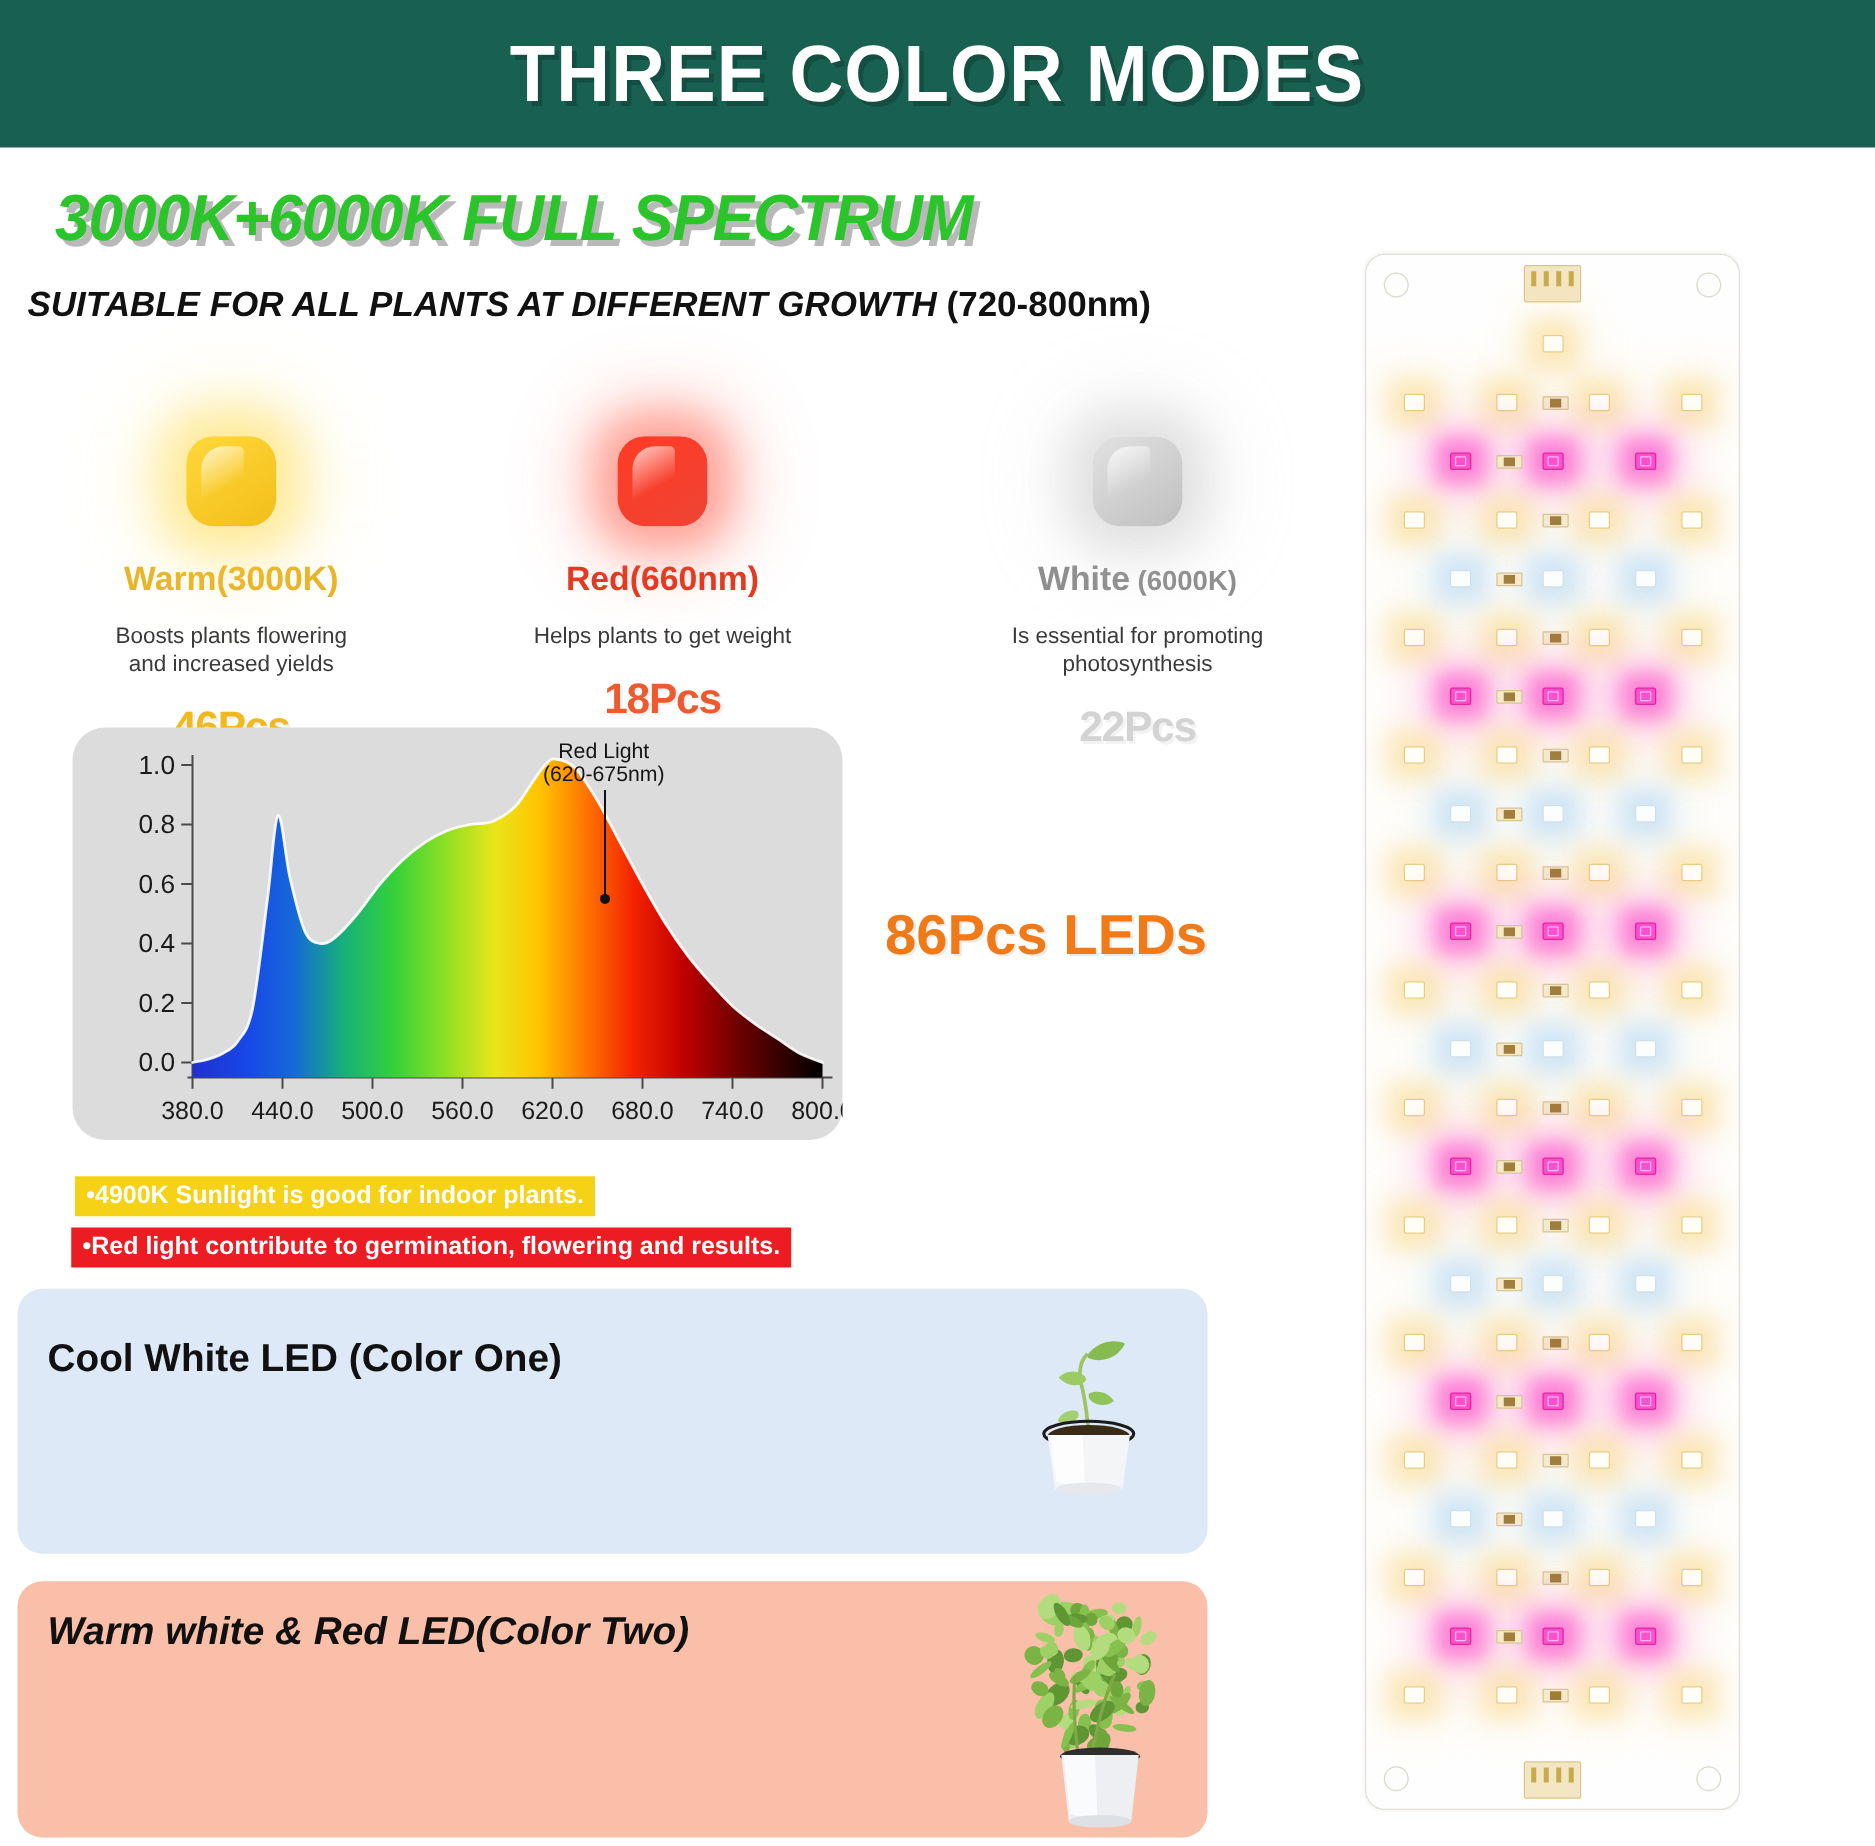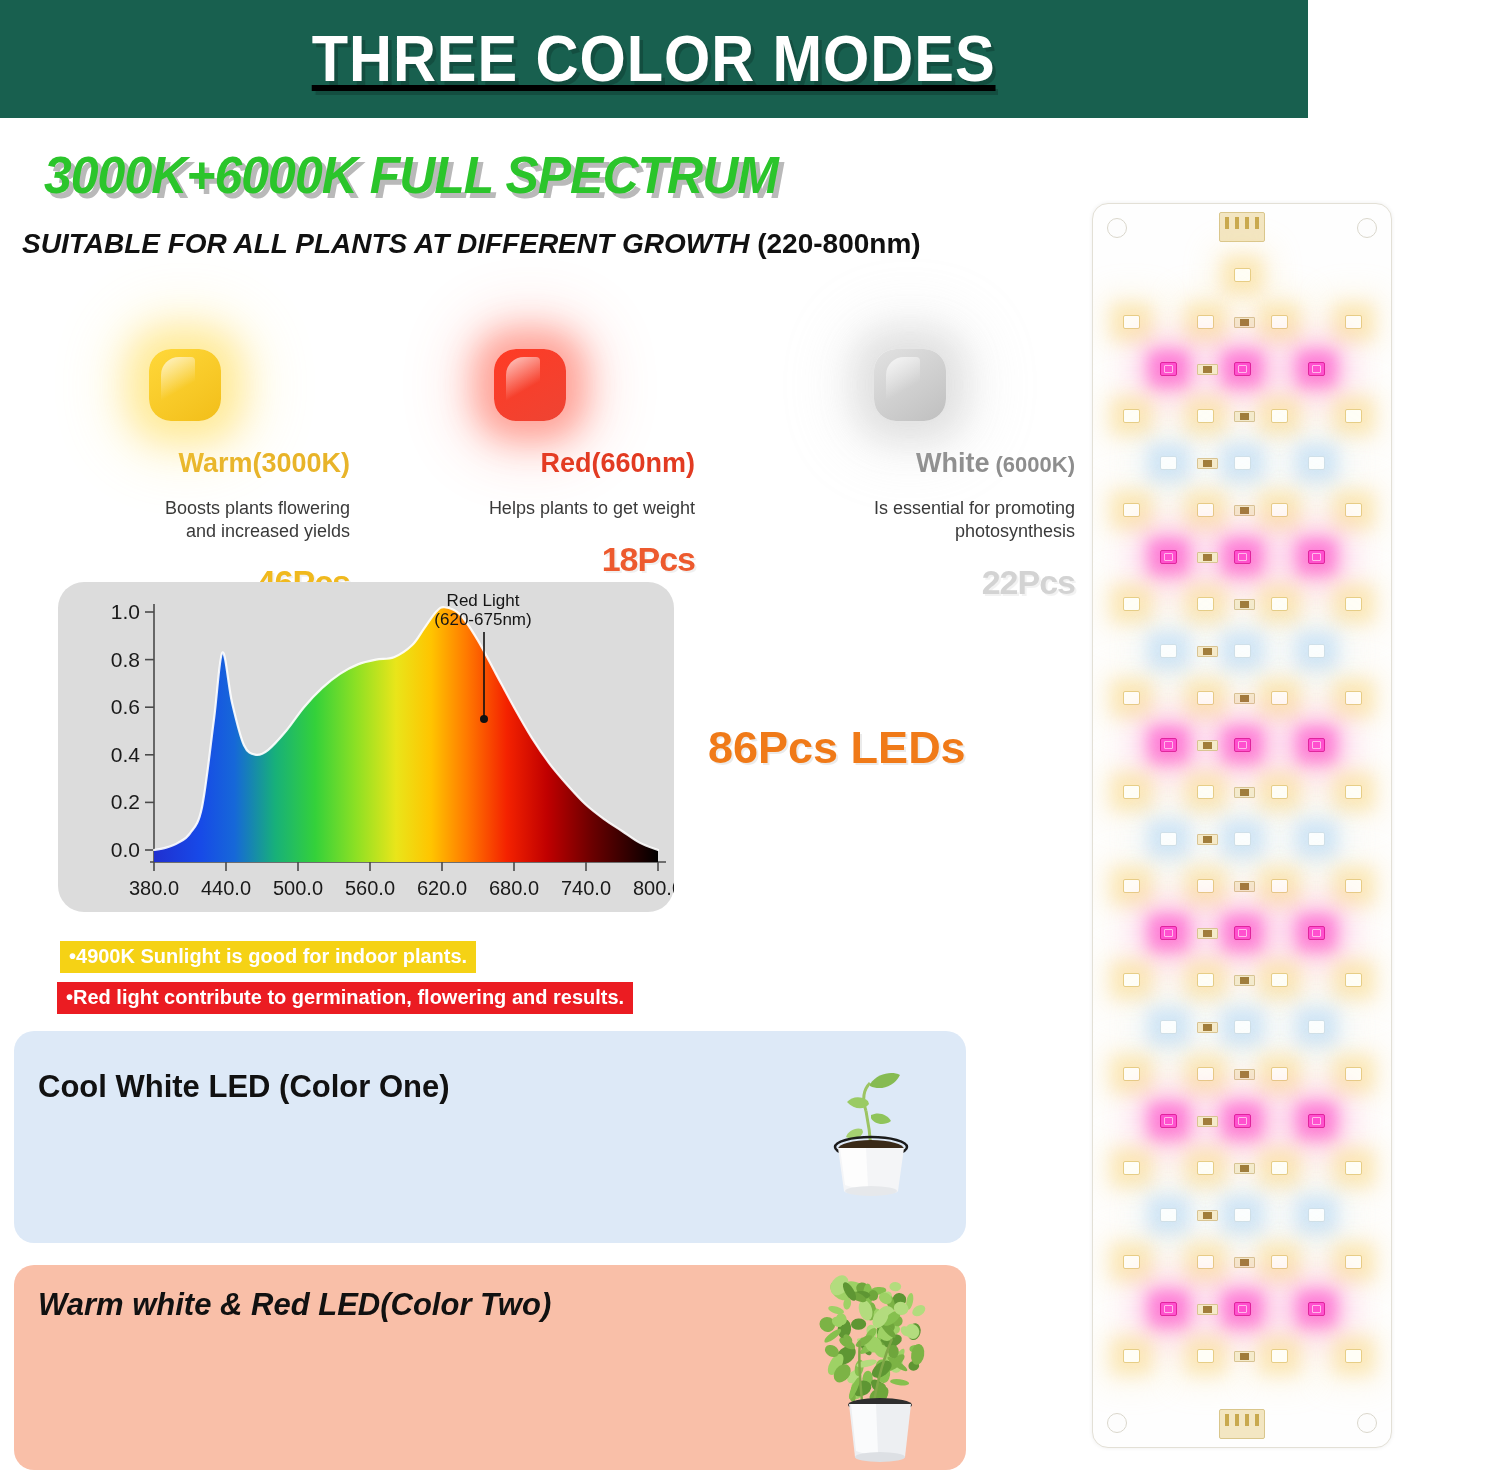"THREE COLOR MODES" .header-banner { text-decoration: underline -> none; width: 1308px -> 1500px }
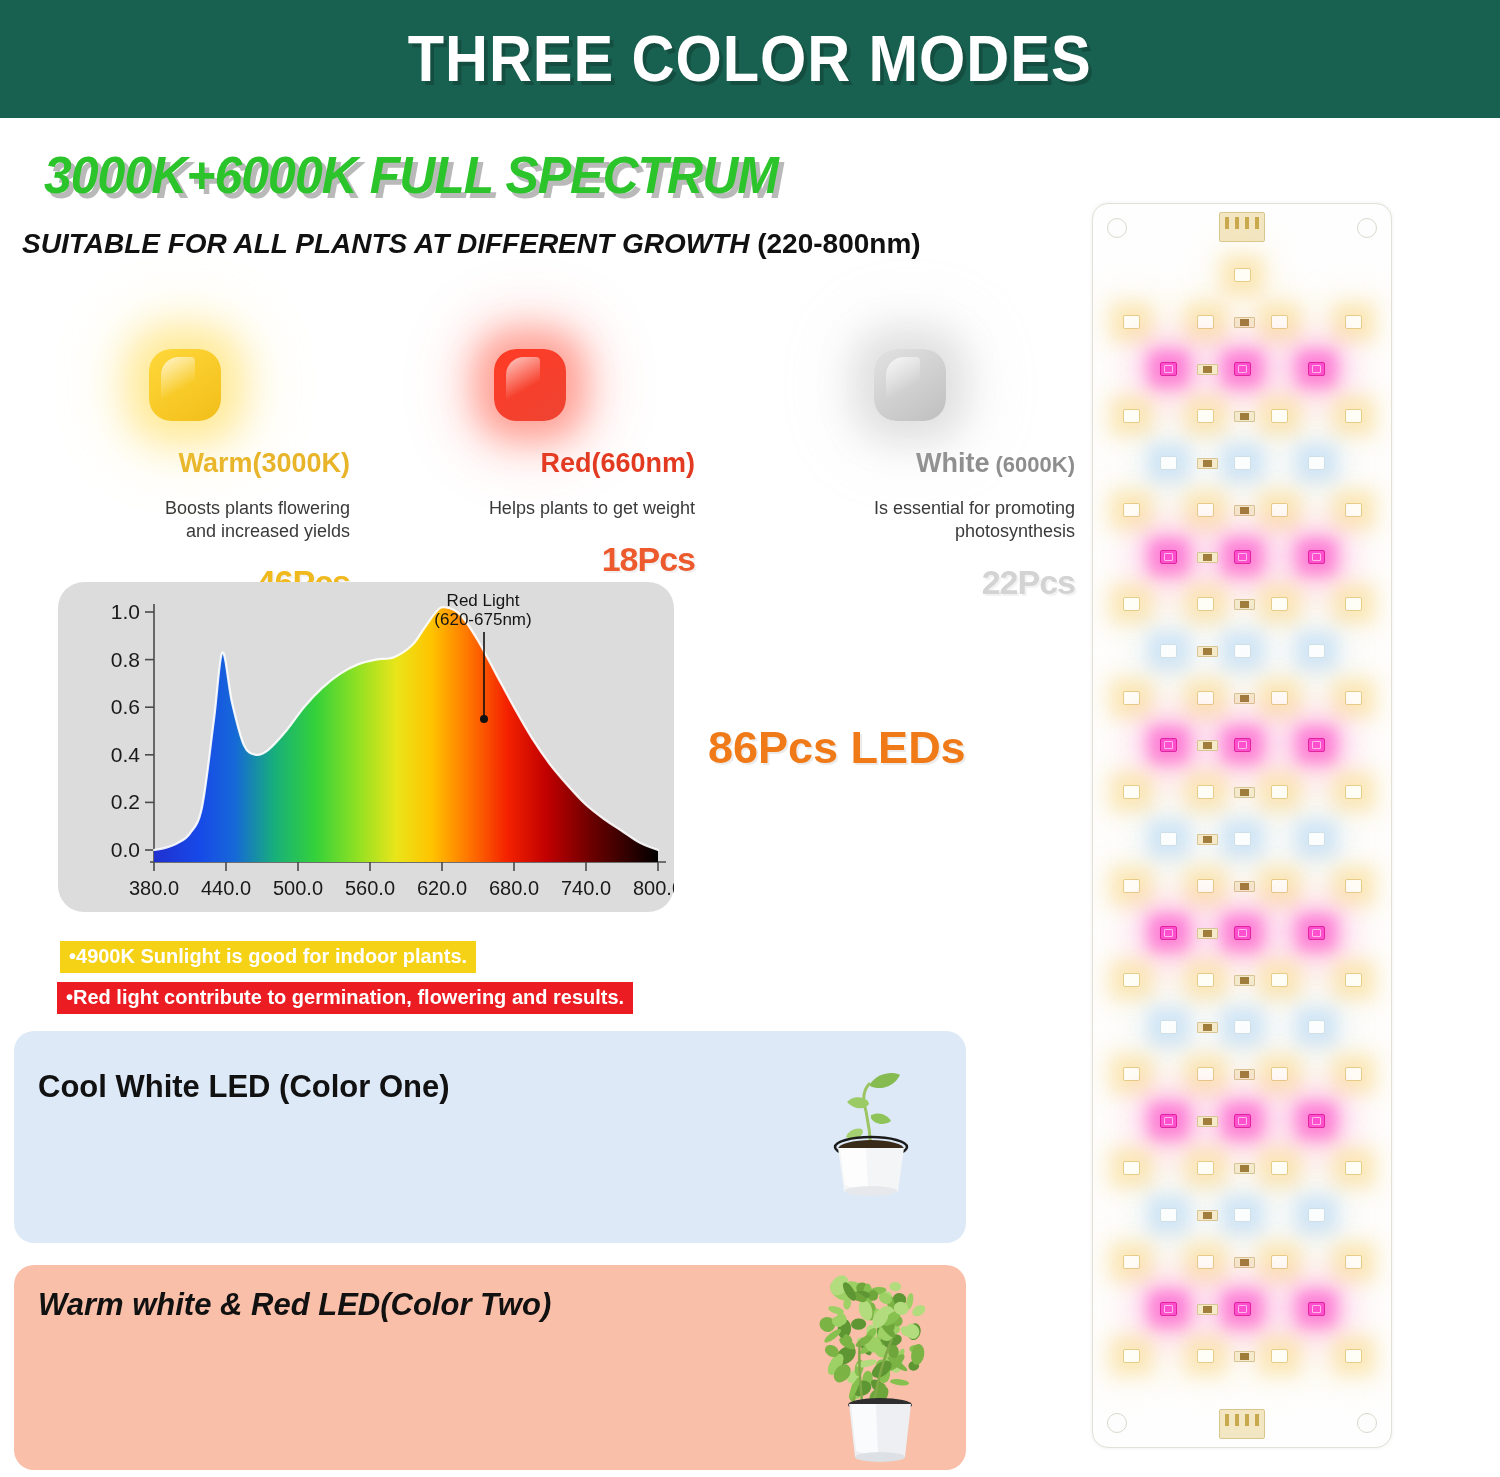"(220-800nm)" span.range { text: 220-800nm -> 720-800nm }
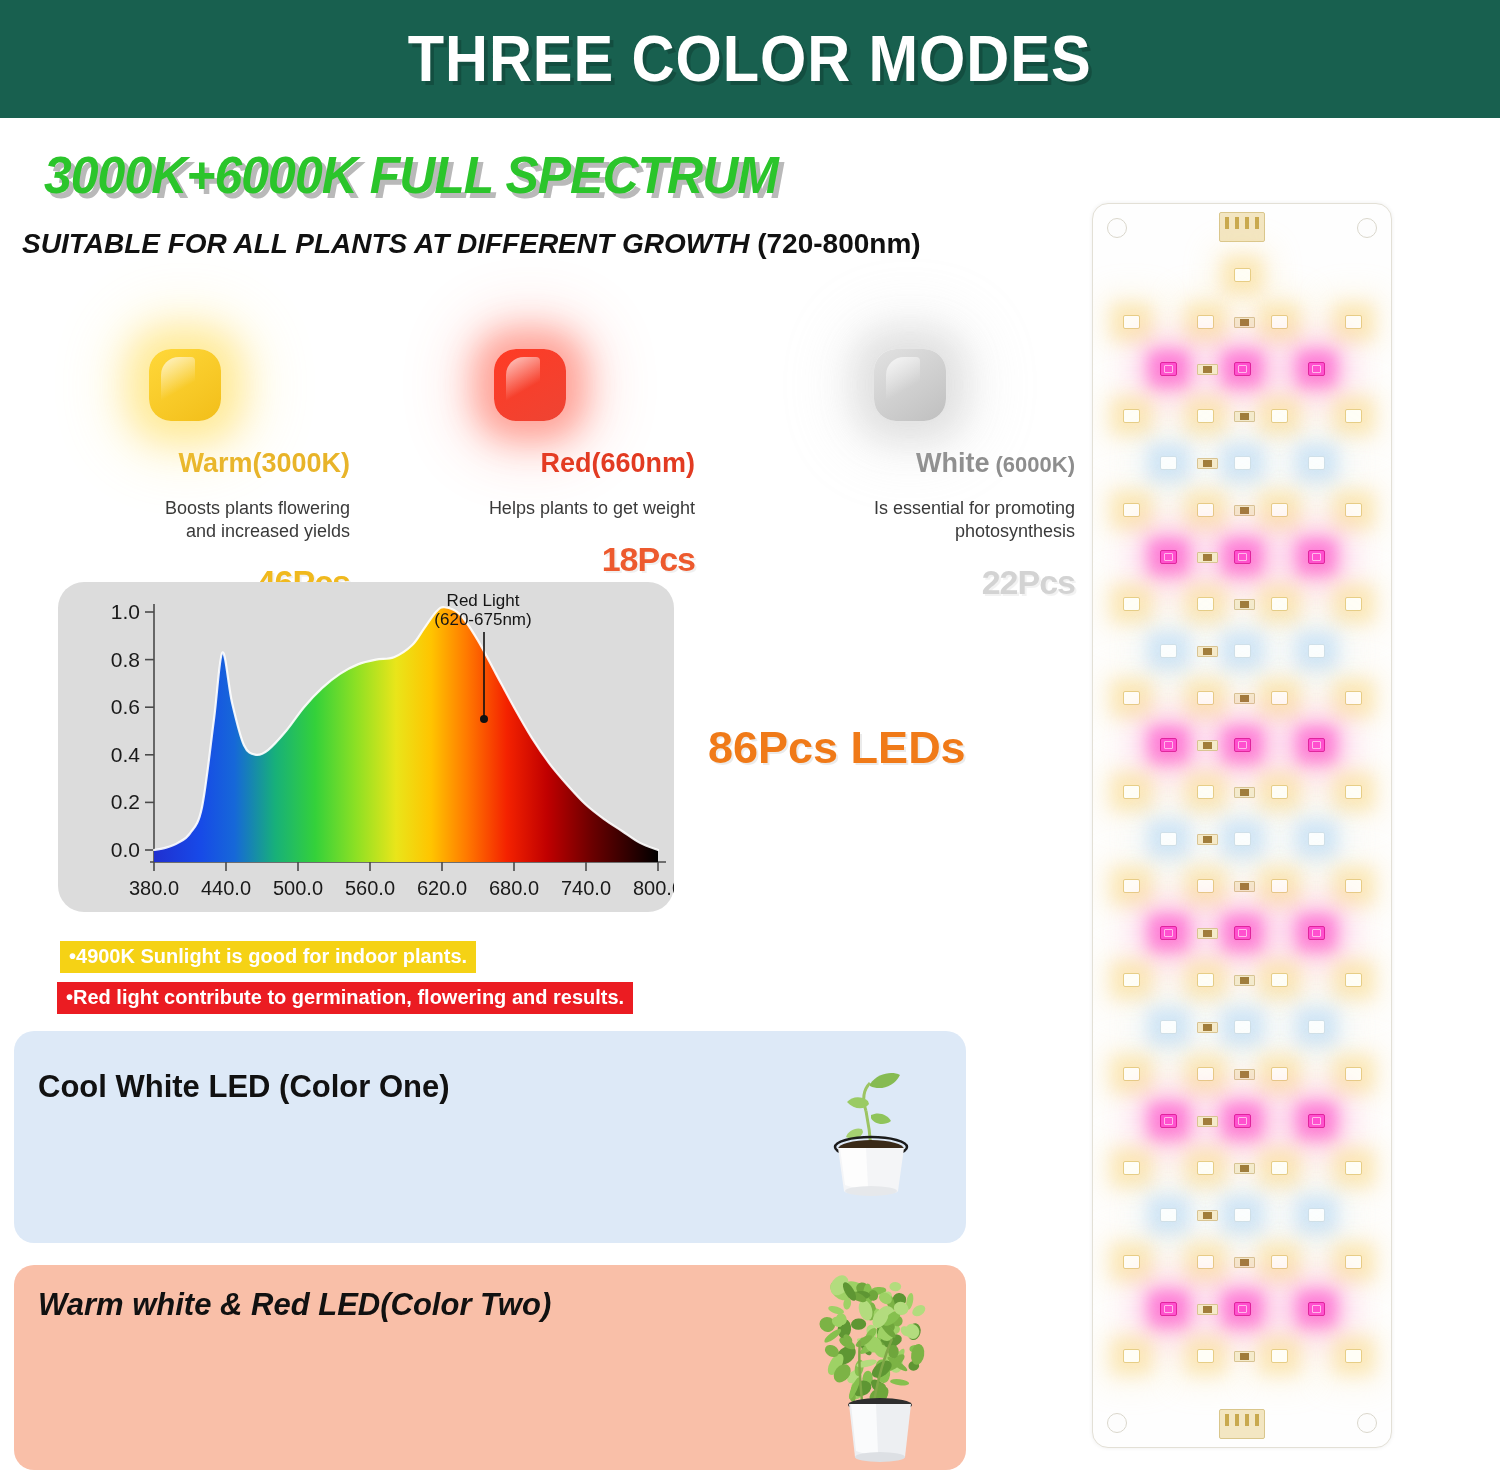"Warm(3000K)" .mode { text-align: right -> center }
